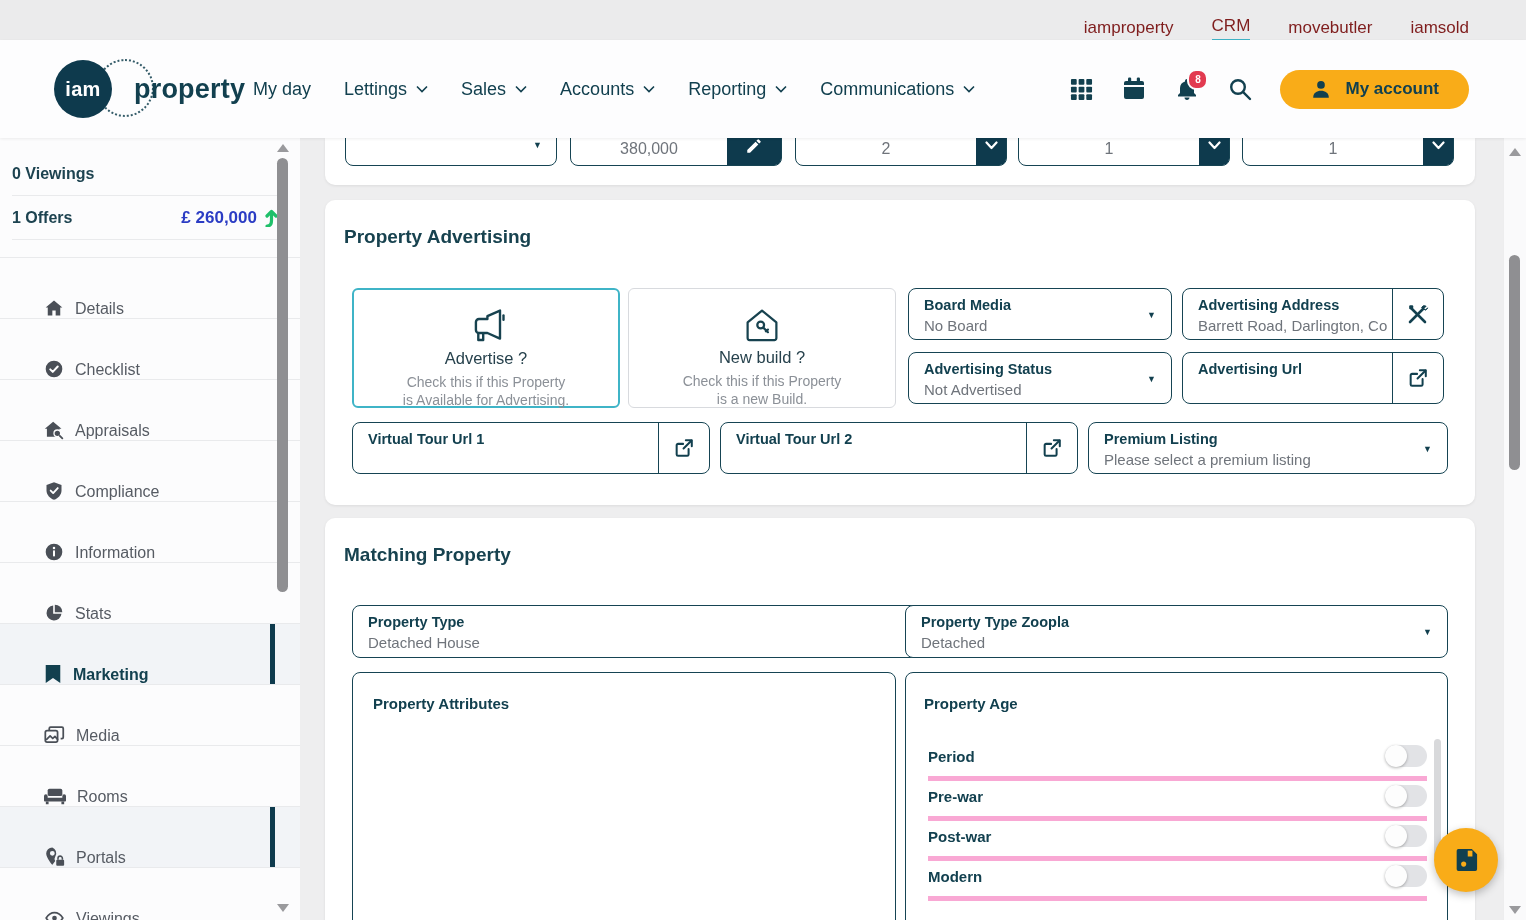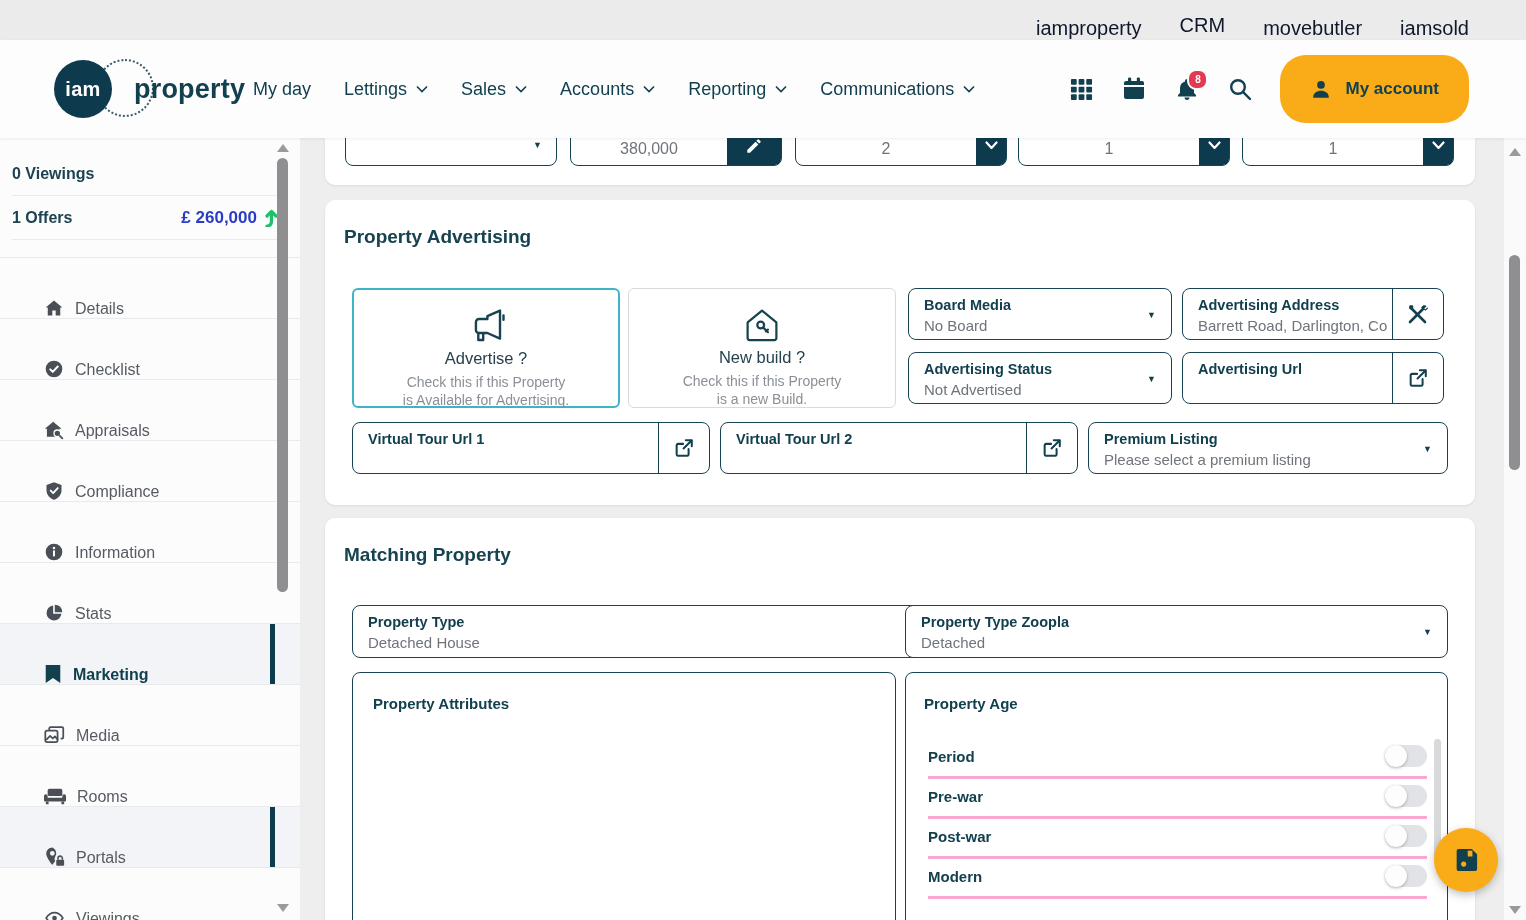"iamproperty" .topbar a { color: #0f172a -> #7f1d1d; font-size: 20px -> 17px }
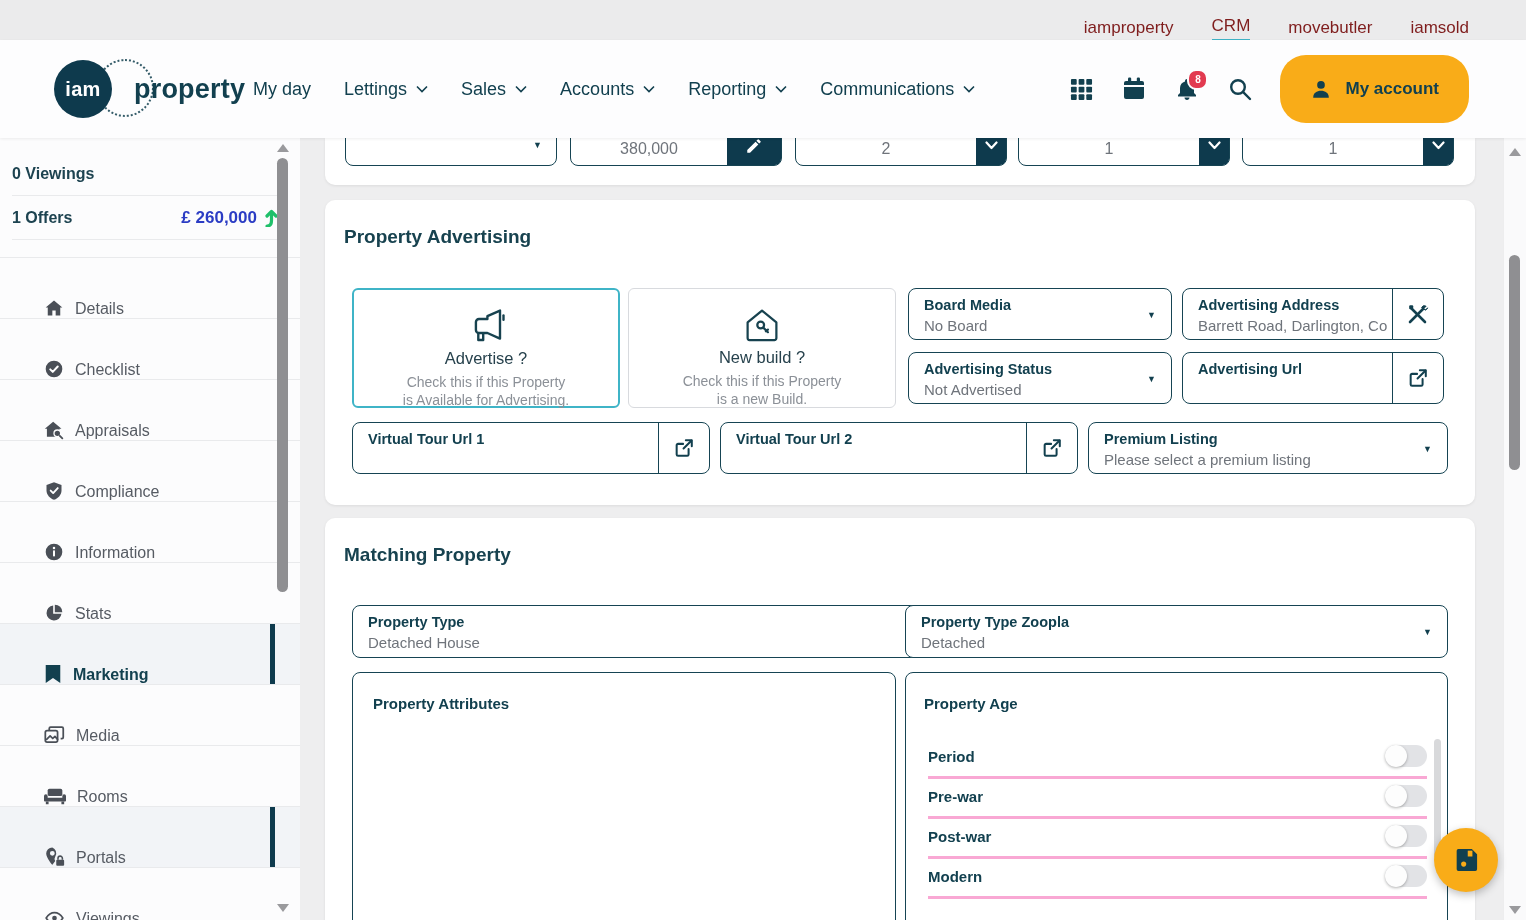"My account" .account-btn { height: 68px -> 39px }
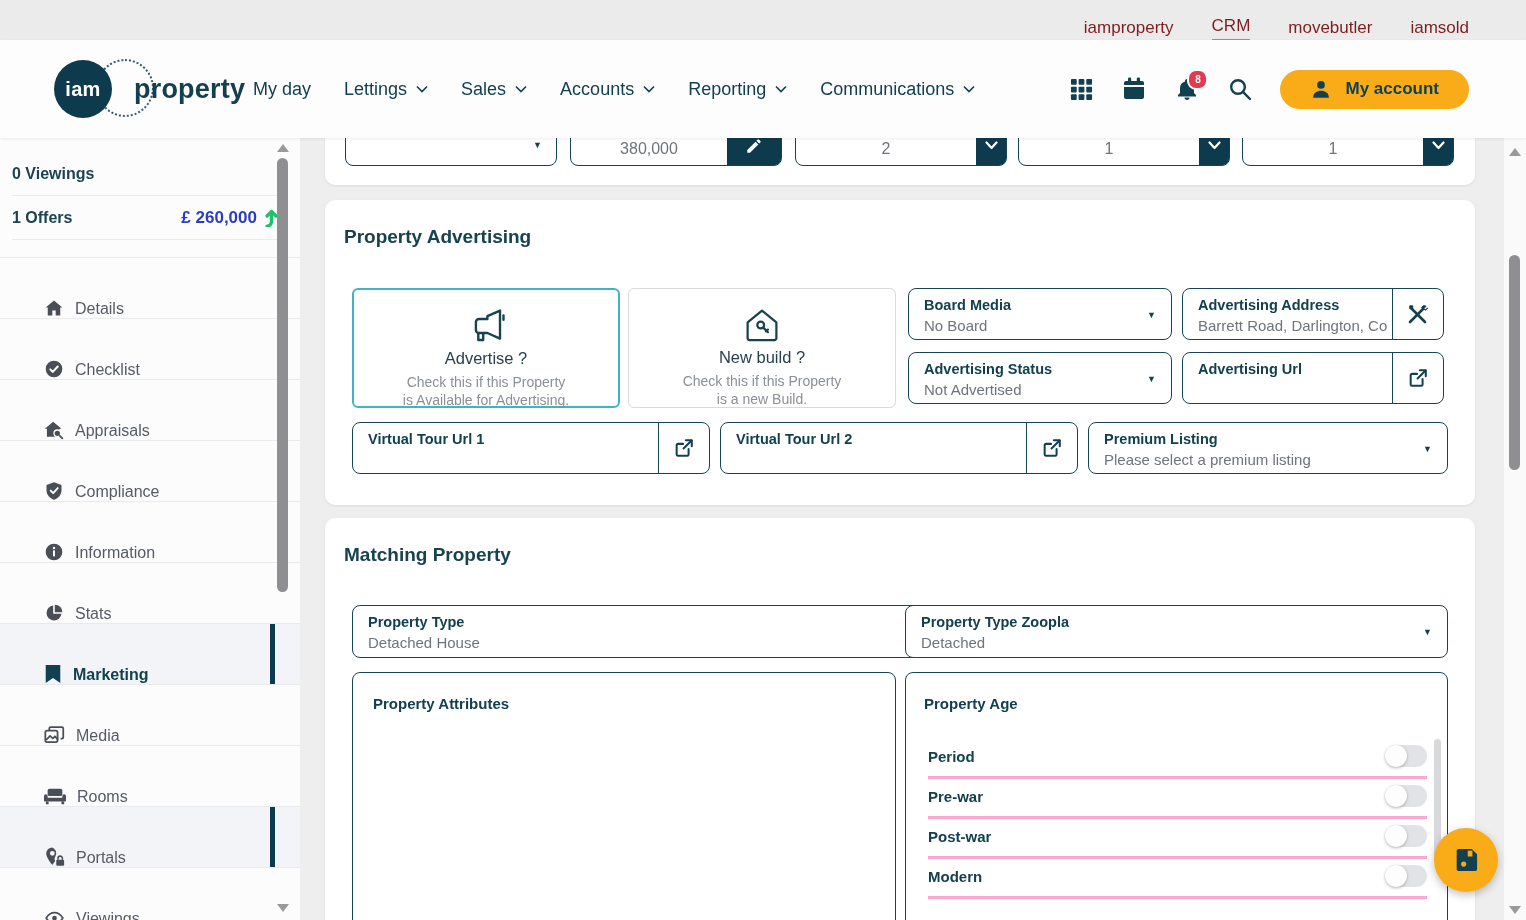"Period" .age-row { border-bottom: 3px solid #f9a8d4 -> 5px solid #f9a8d4 }
